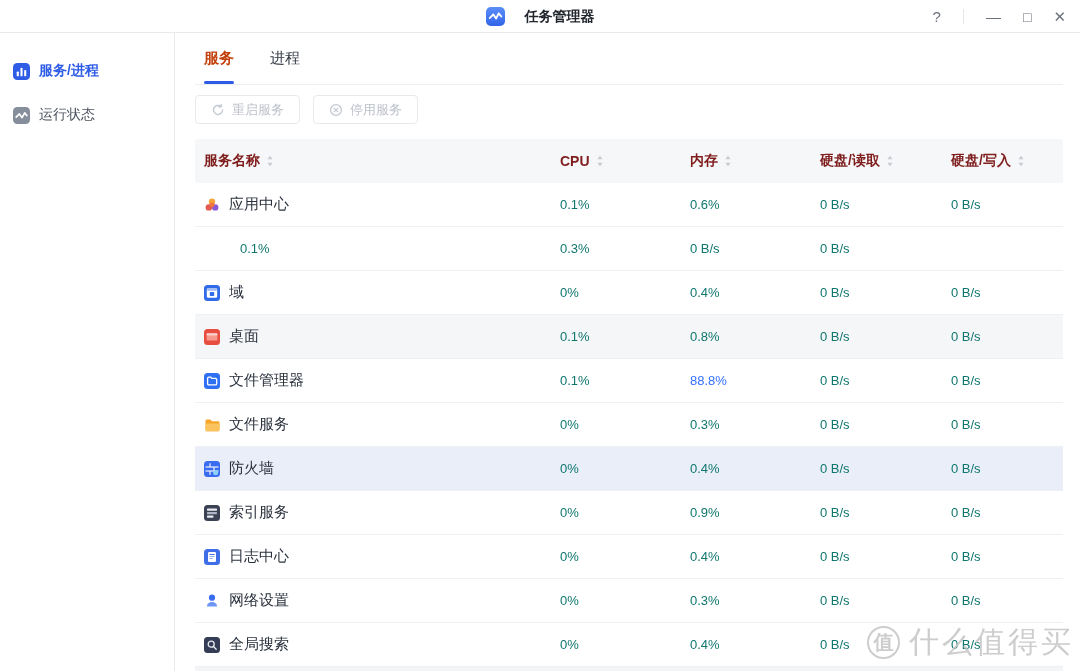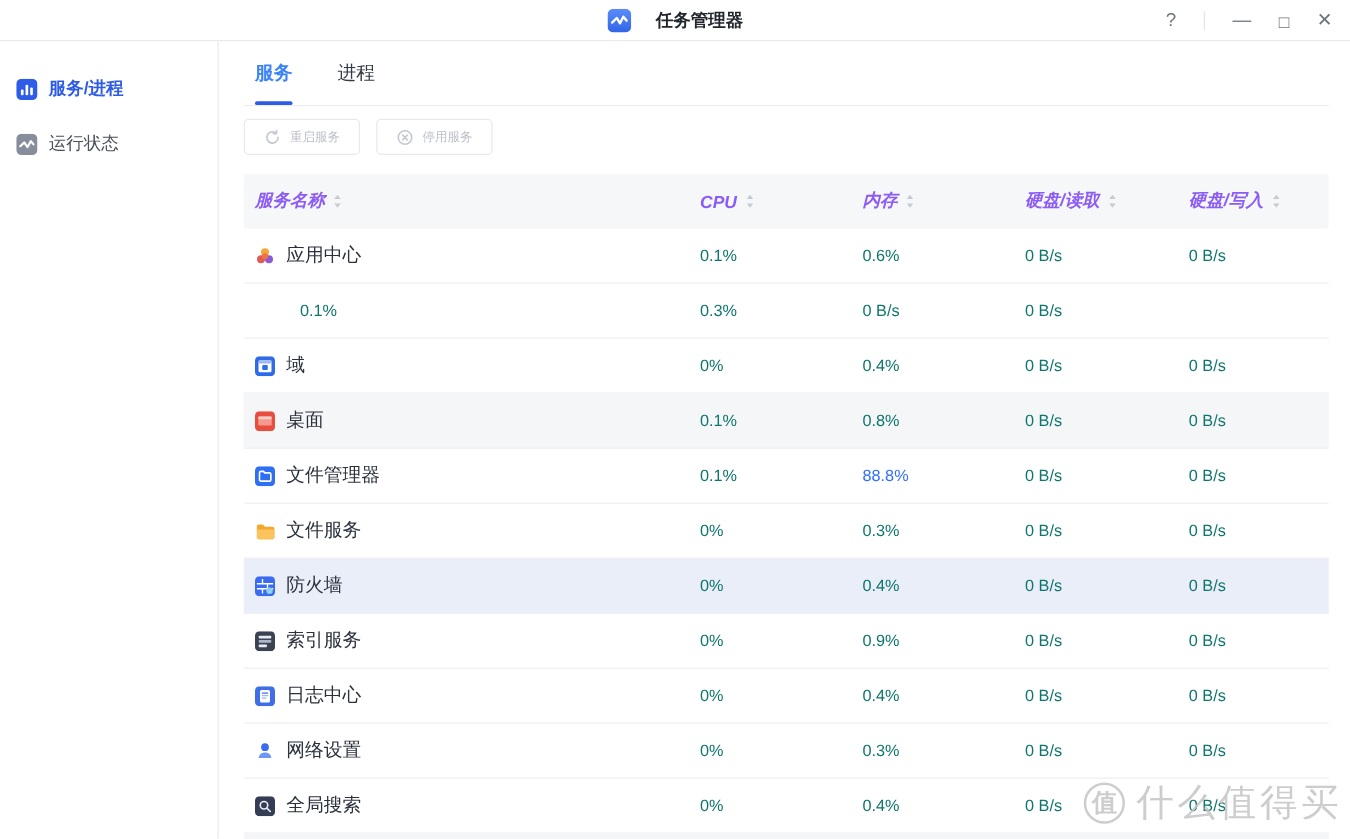"服务" .tab.active { color: #3b82f6 -> #c2410c }
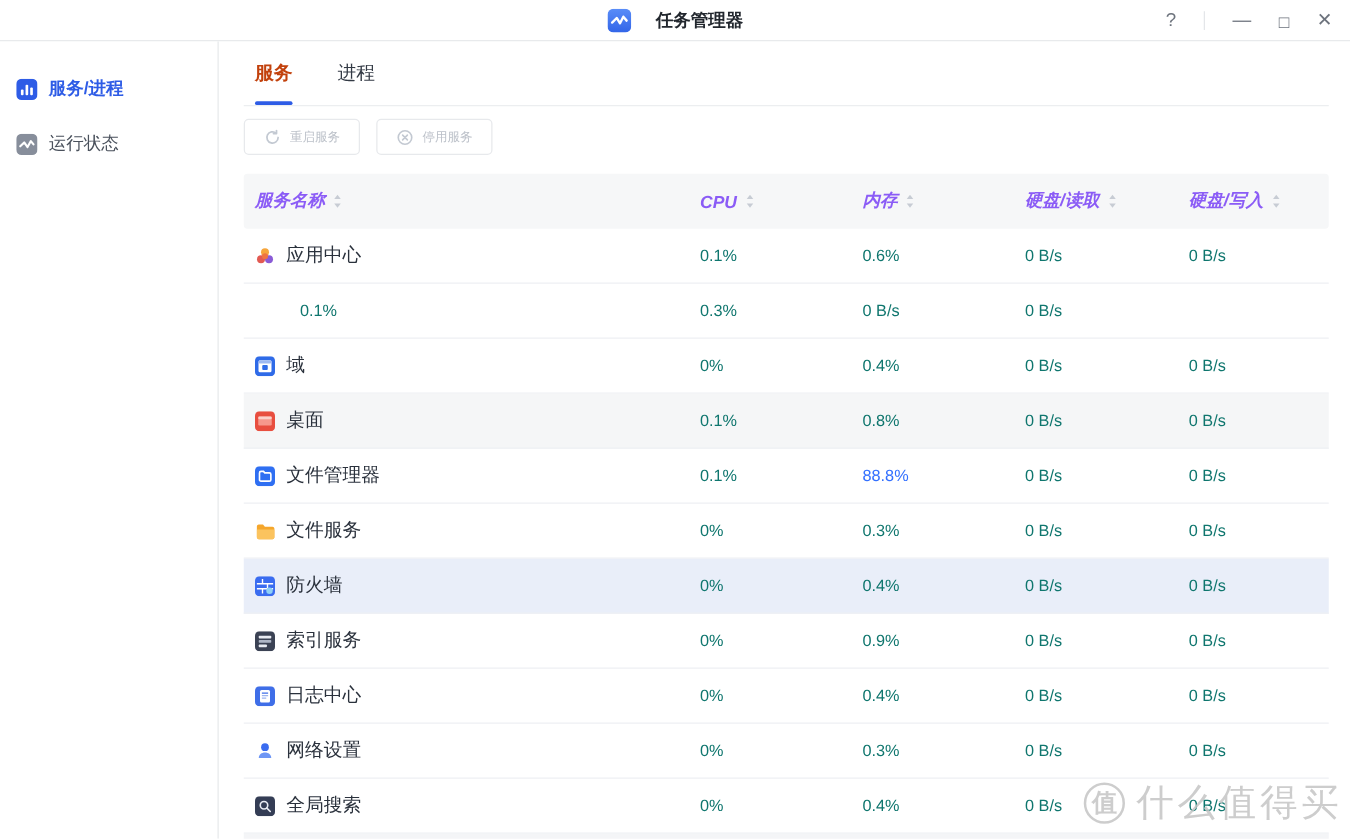"重启服务" .btn { font-size: 10px -> 13px }
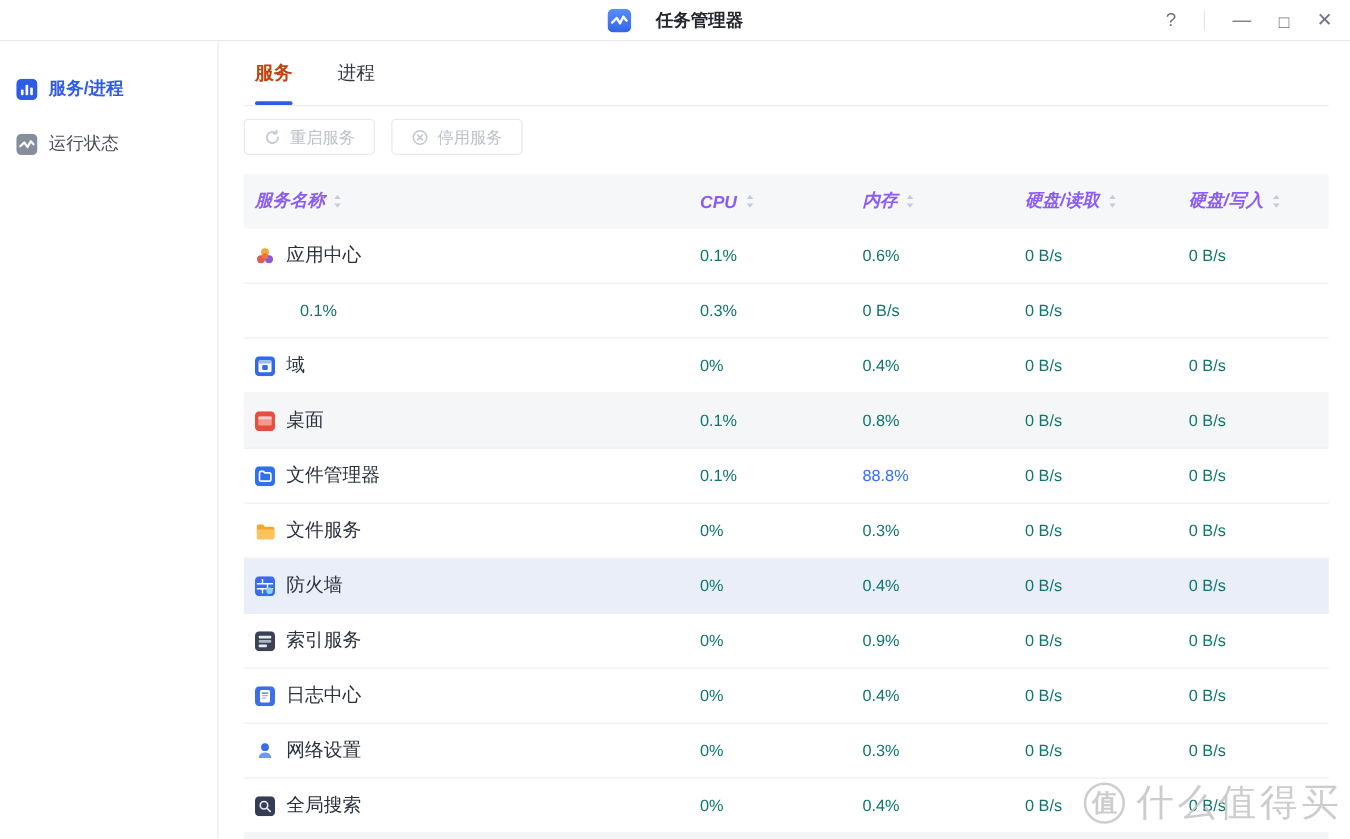"服务名称" .th { color: #8b5cf6 -> #7f1d1d; font-style: italic -> none }
